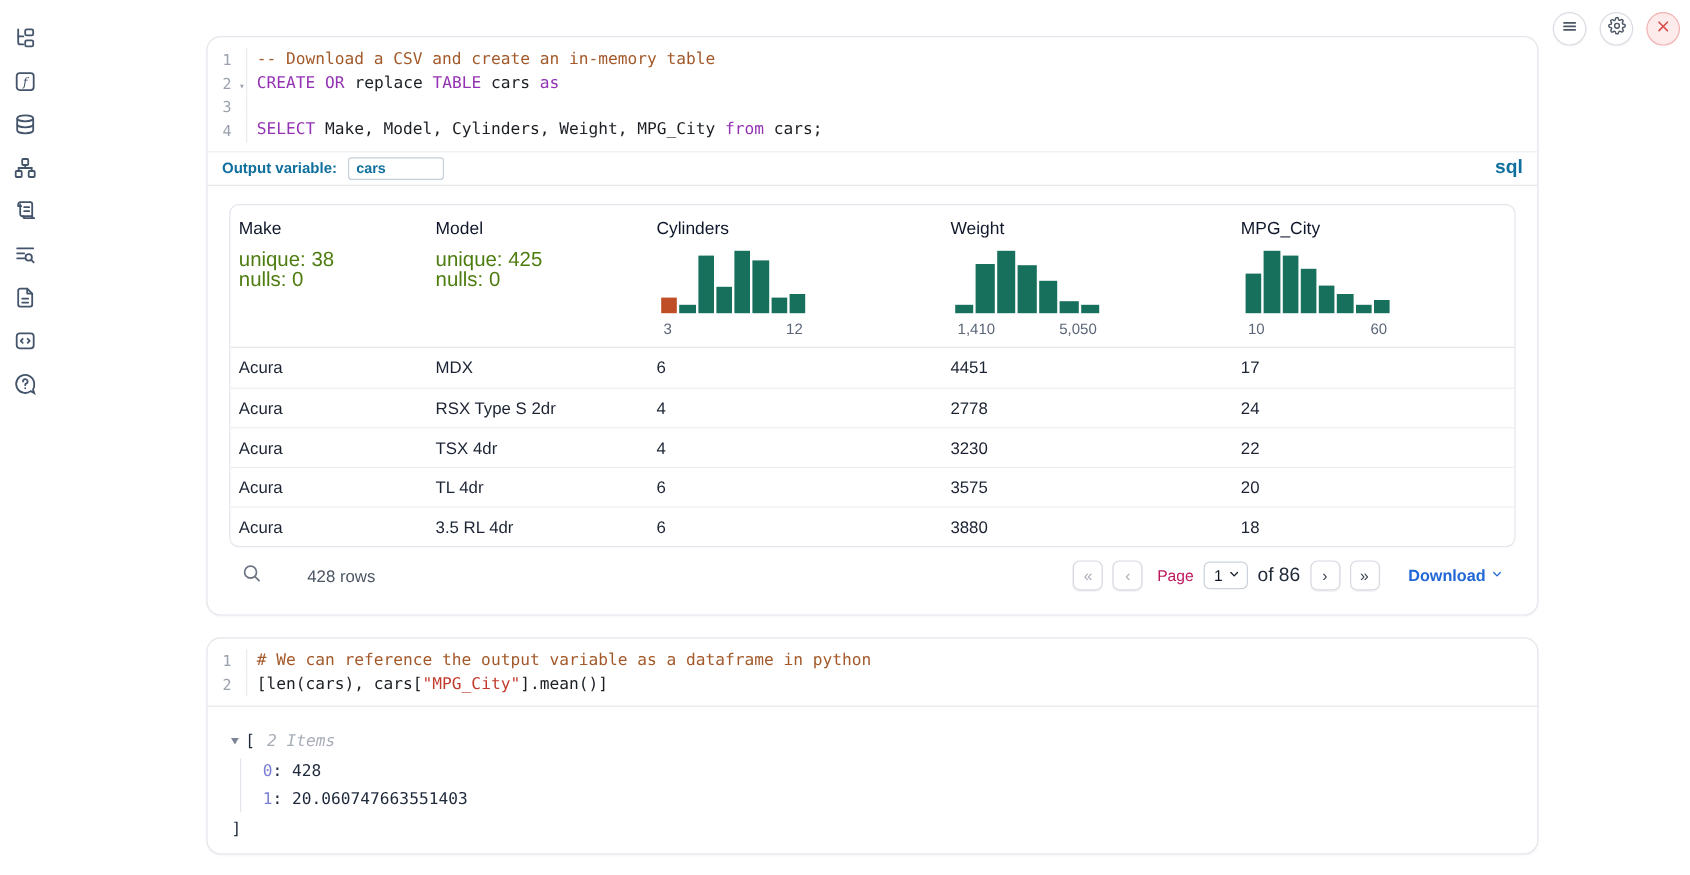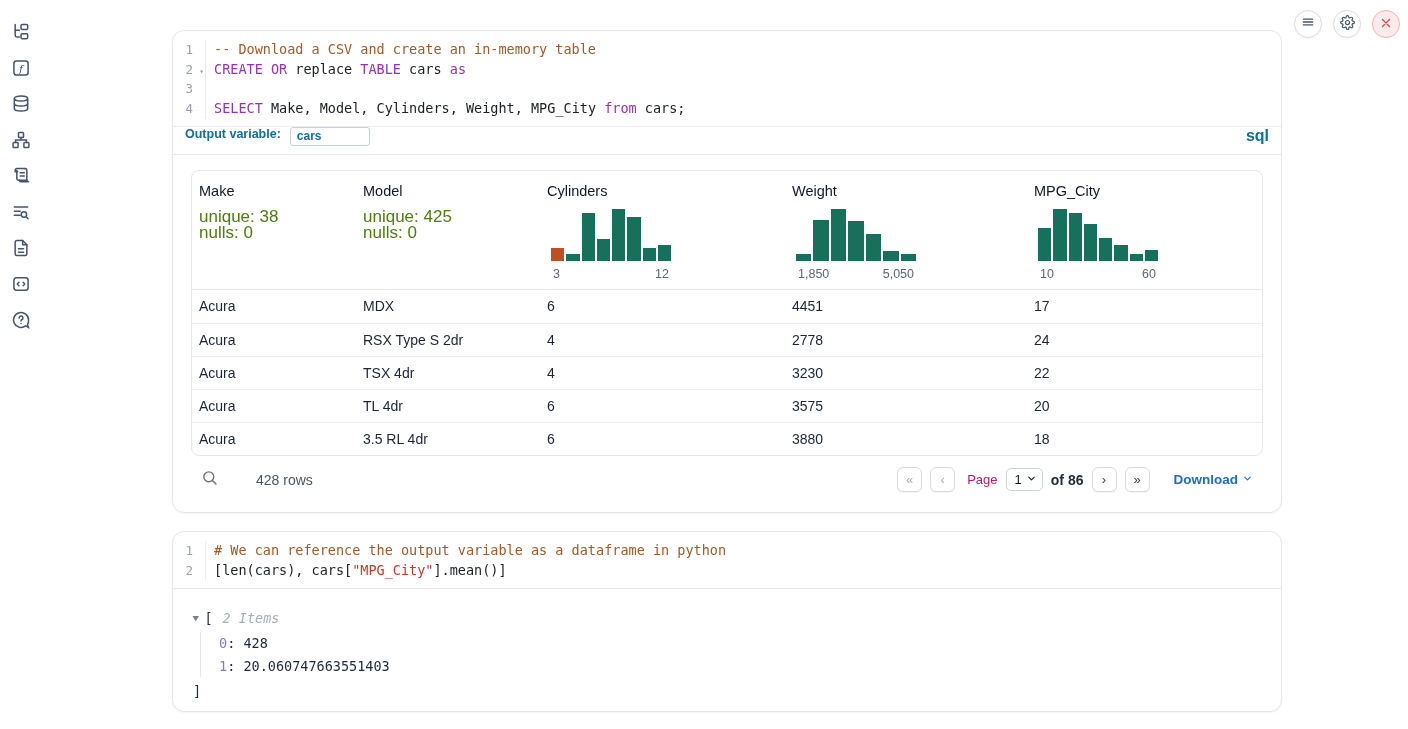"Output variable:" .outvar-row { align-items: flex-start -> center }
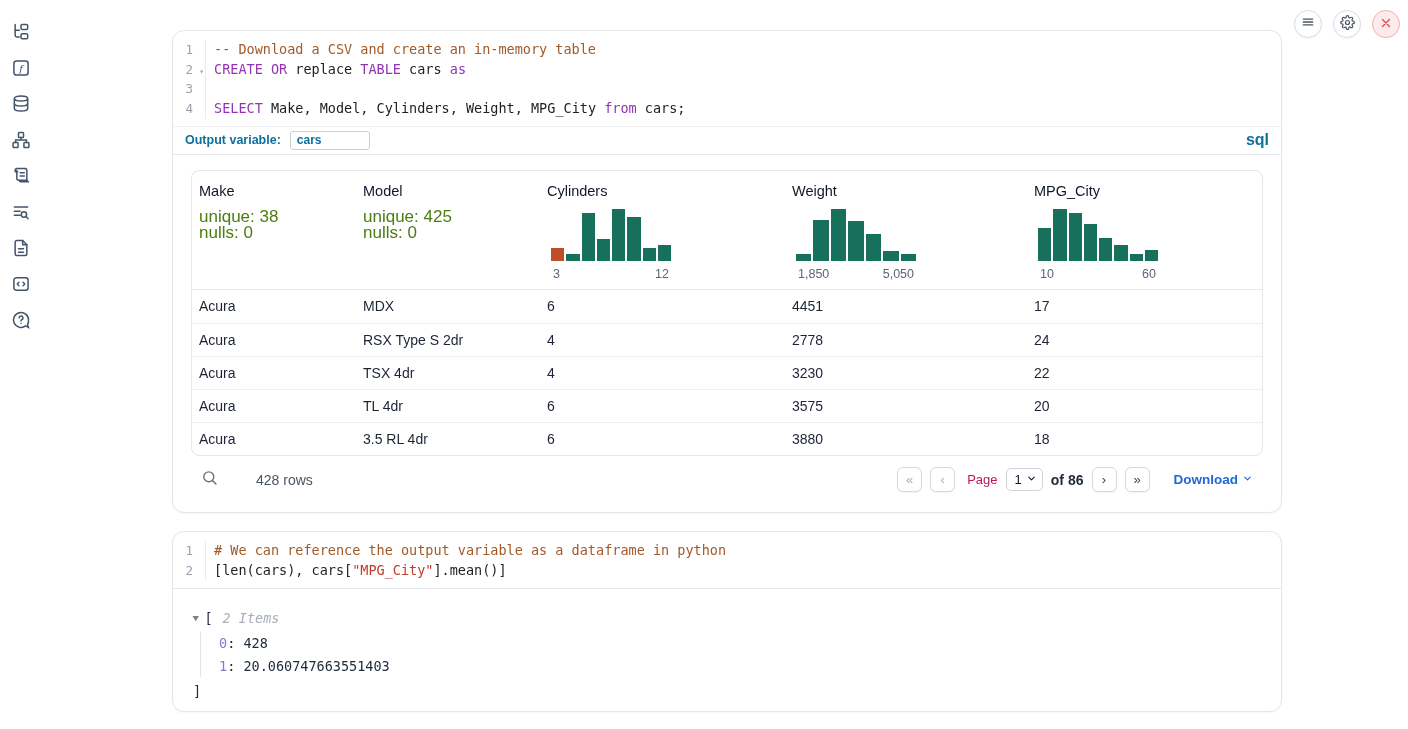"1,850" span { text: 1,850 -> 1,410 }
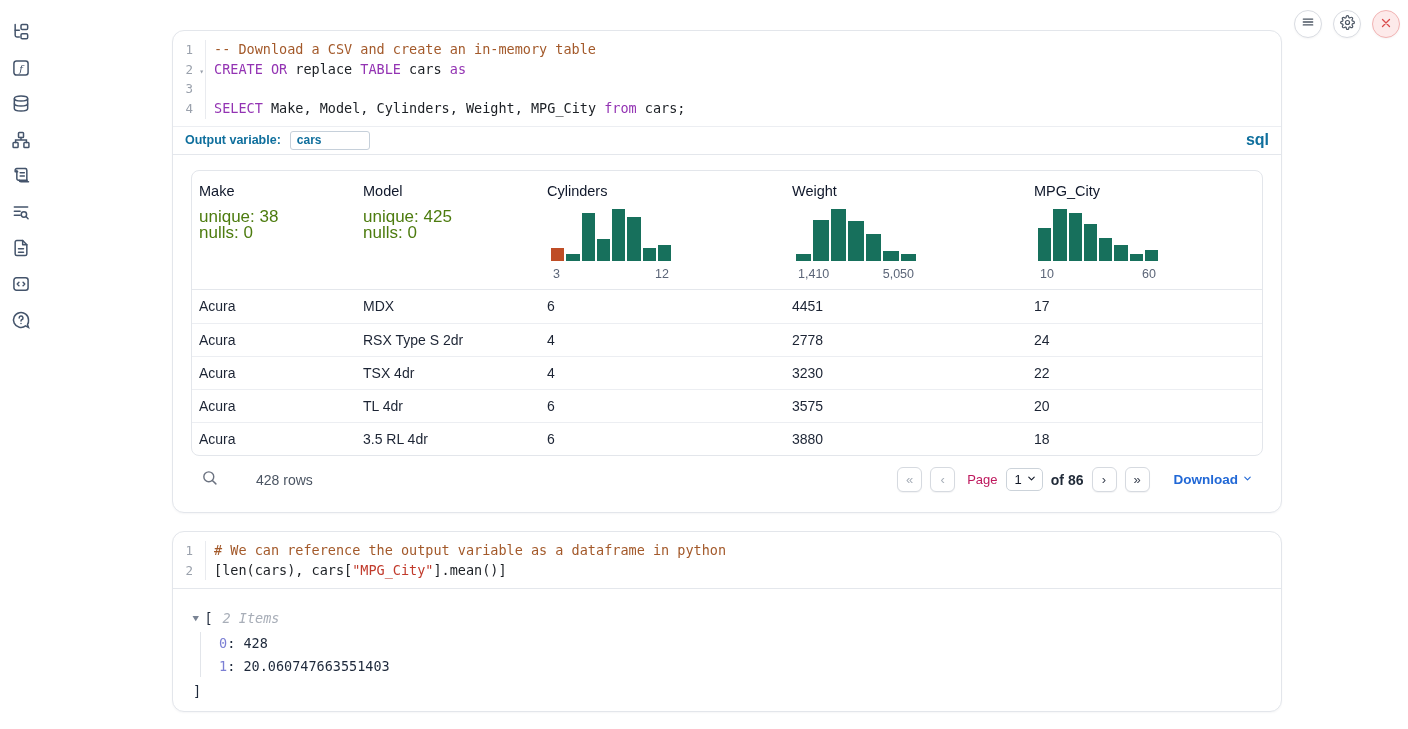"of 86" .pg-of { font-size: 14px -> 16px; font-weight: 700 -> 400 }
